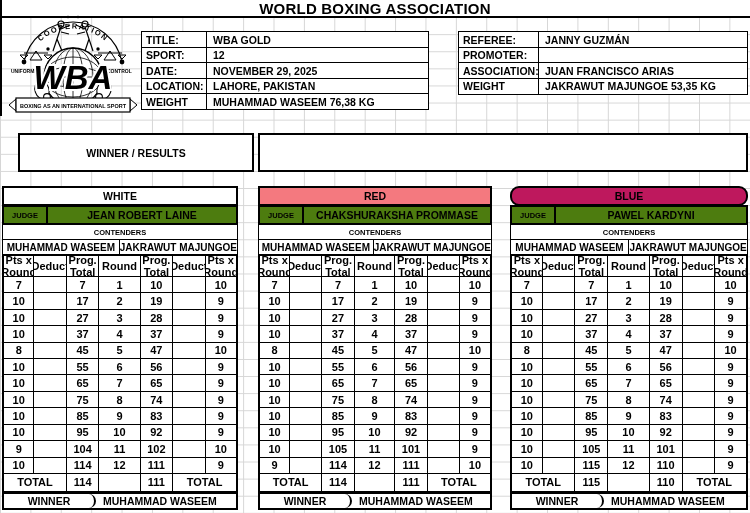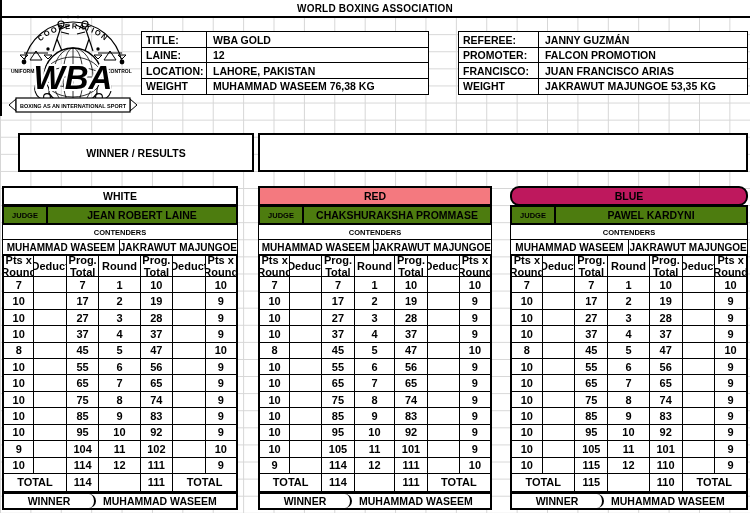"WORLD BOXING ASSOCIATION" .page-title { font-size: 10px -> 15px }
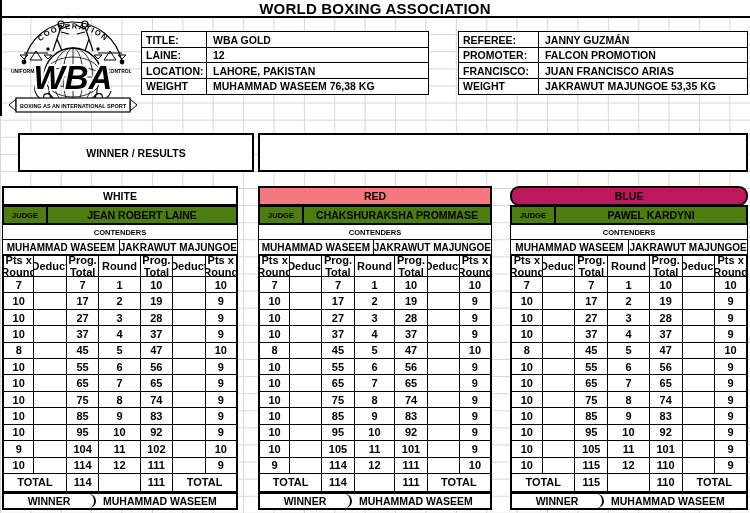"LAINE:" div.ilabel { text: LAINE -> SPORT }
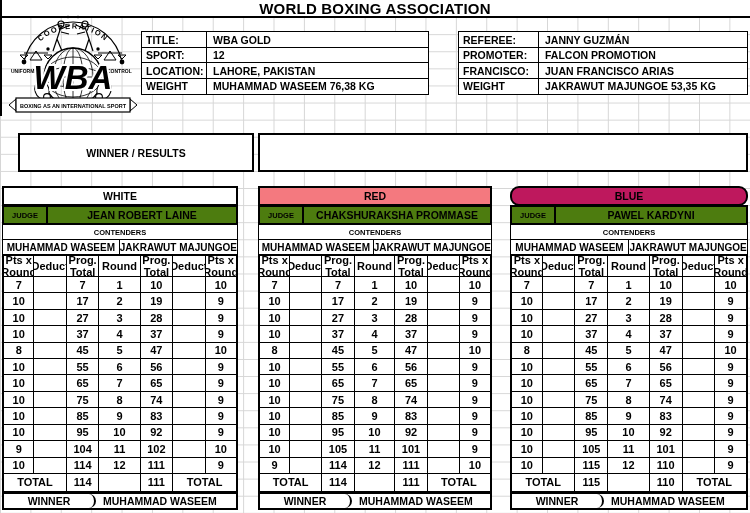"FALCON PROMOTION" div.ivalue { html: <div>FALCON PROMOTION</div> -> none }
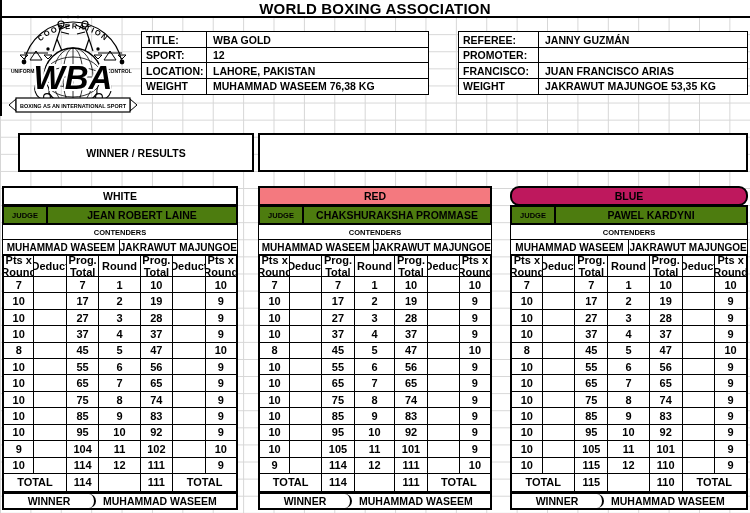"DATE:" div.info-row { html: none -> <div> <div>DATE:</div> <div>NOVEMBER 29, 2025</div> </div> }
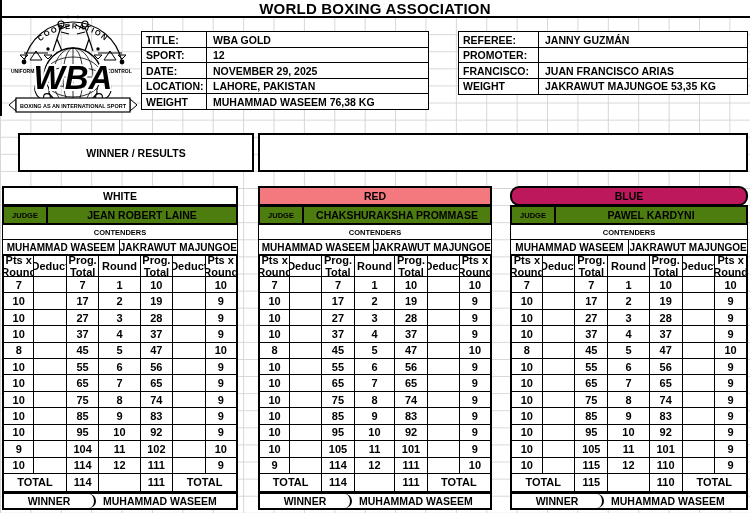"FRANCISCO:" div.ilabel { text: FRANCISCO -> ASSOCIATION }
